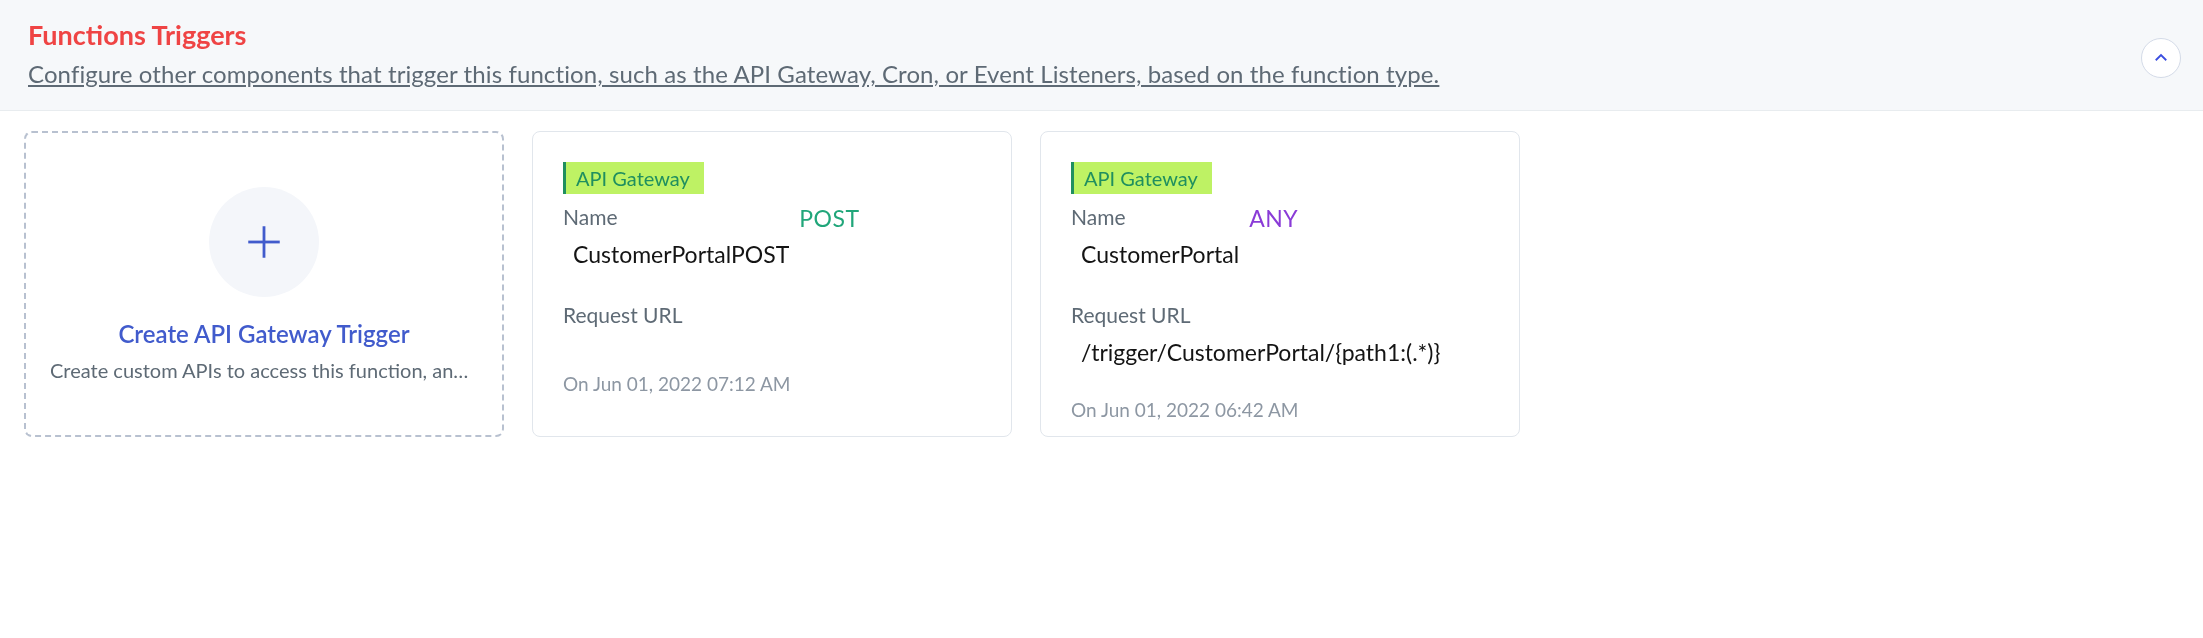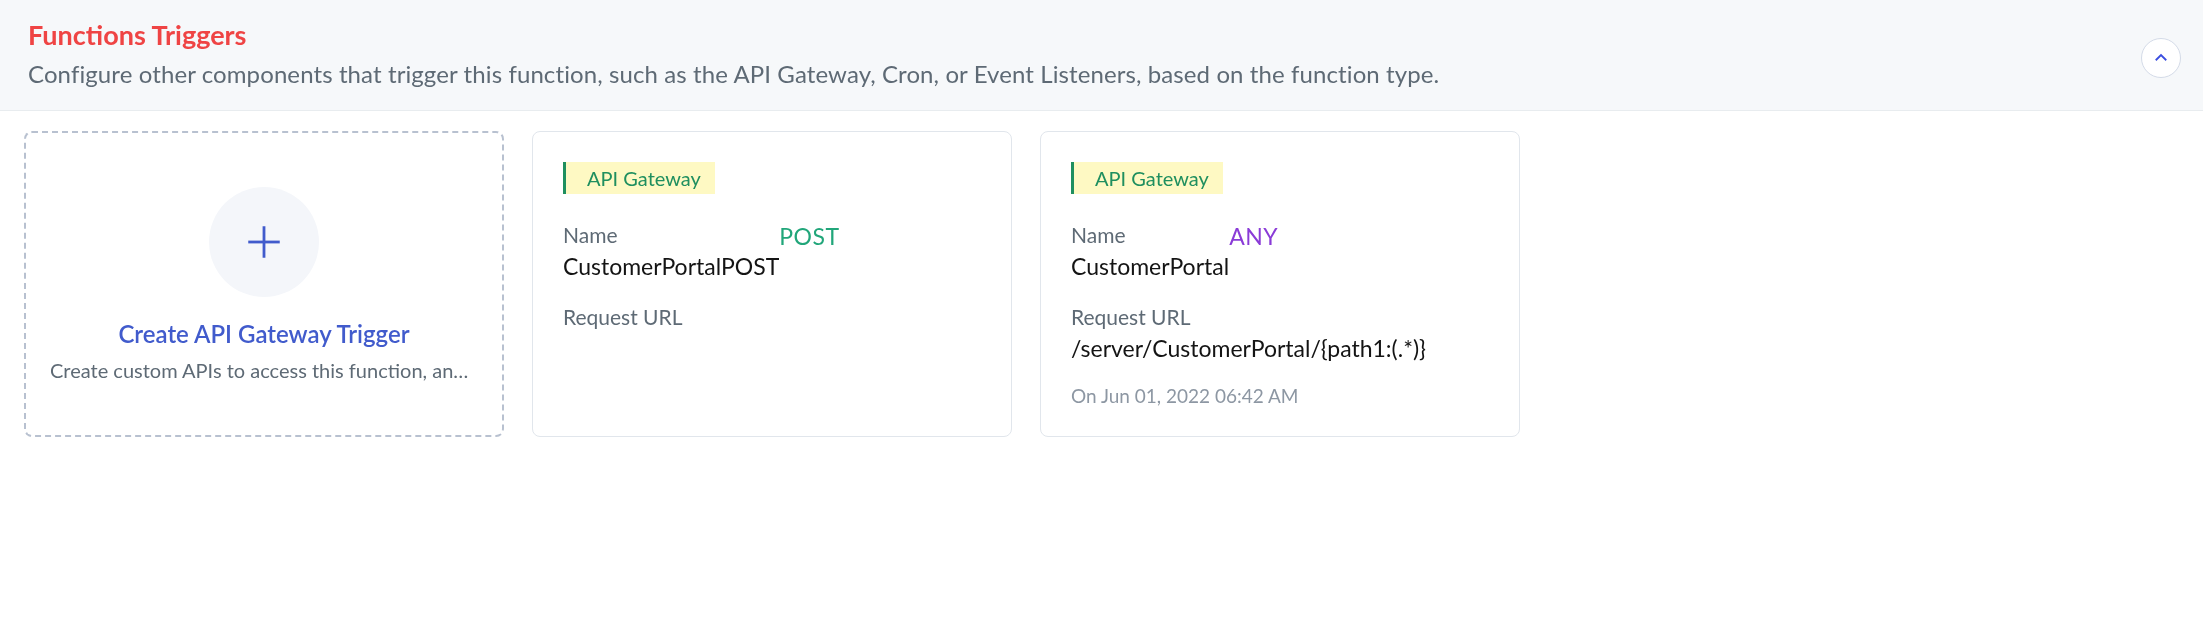"Configure other components that trigger" .header-sub { text-decoration: none -> underline }
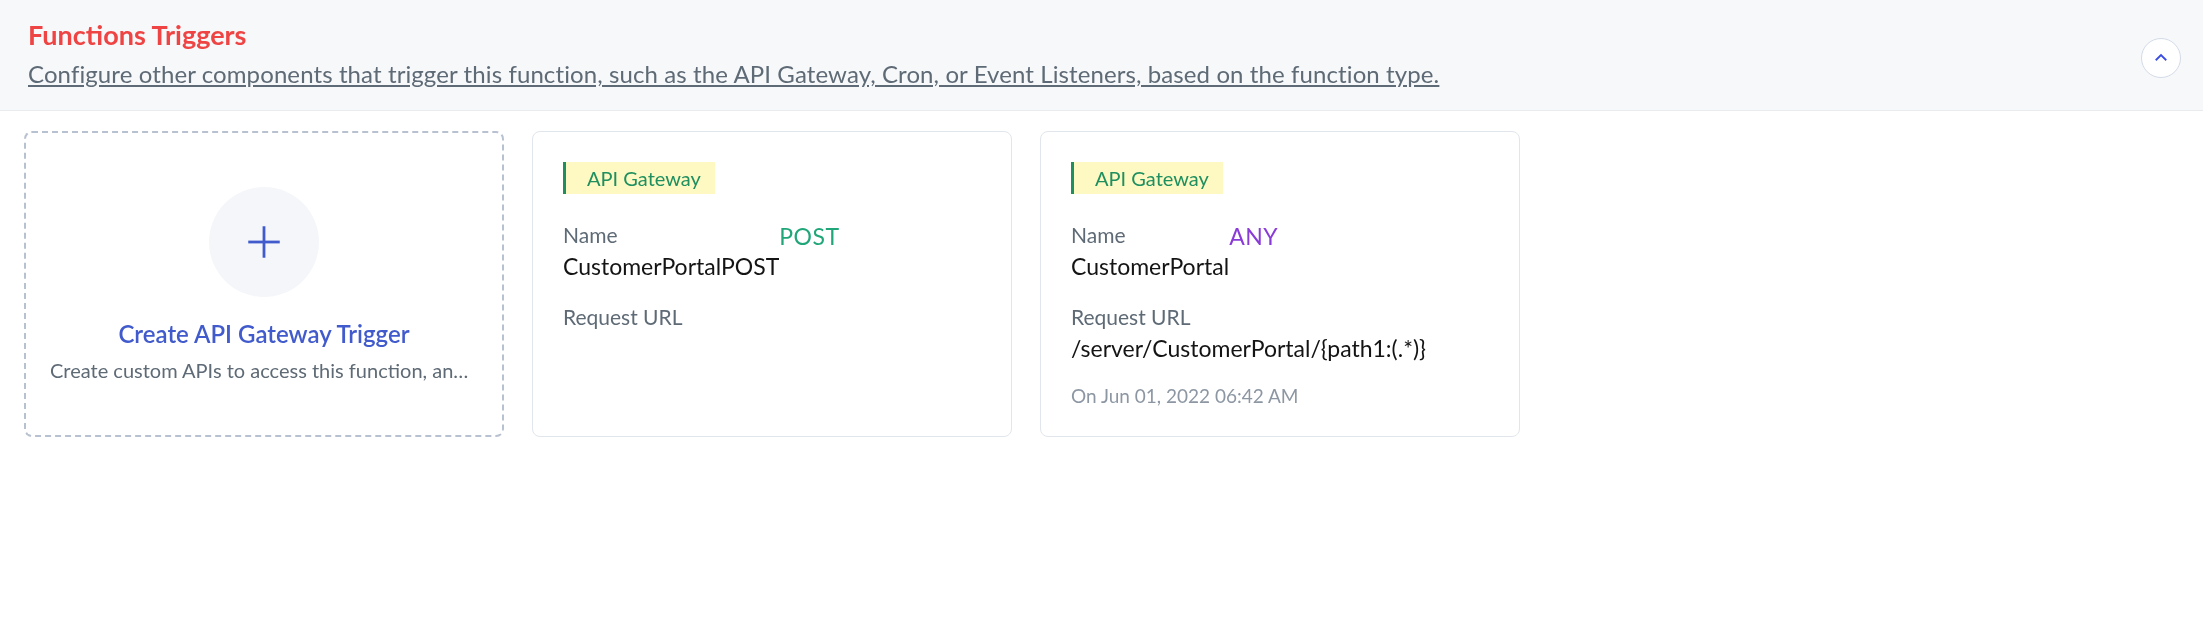"API Gateway" .type-tag { background: #fef9c3 -> #bef264; margin-bottom: 28px -> 10px; padding: 4px 14px 4px 21px -> 4px 14px 4px 10px }
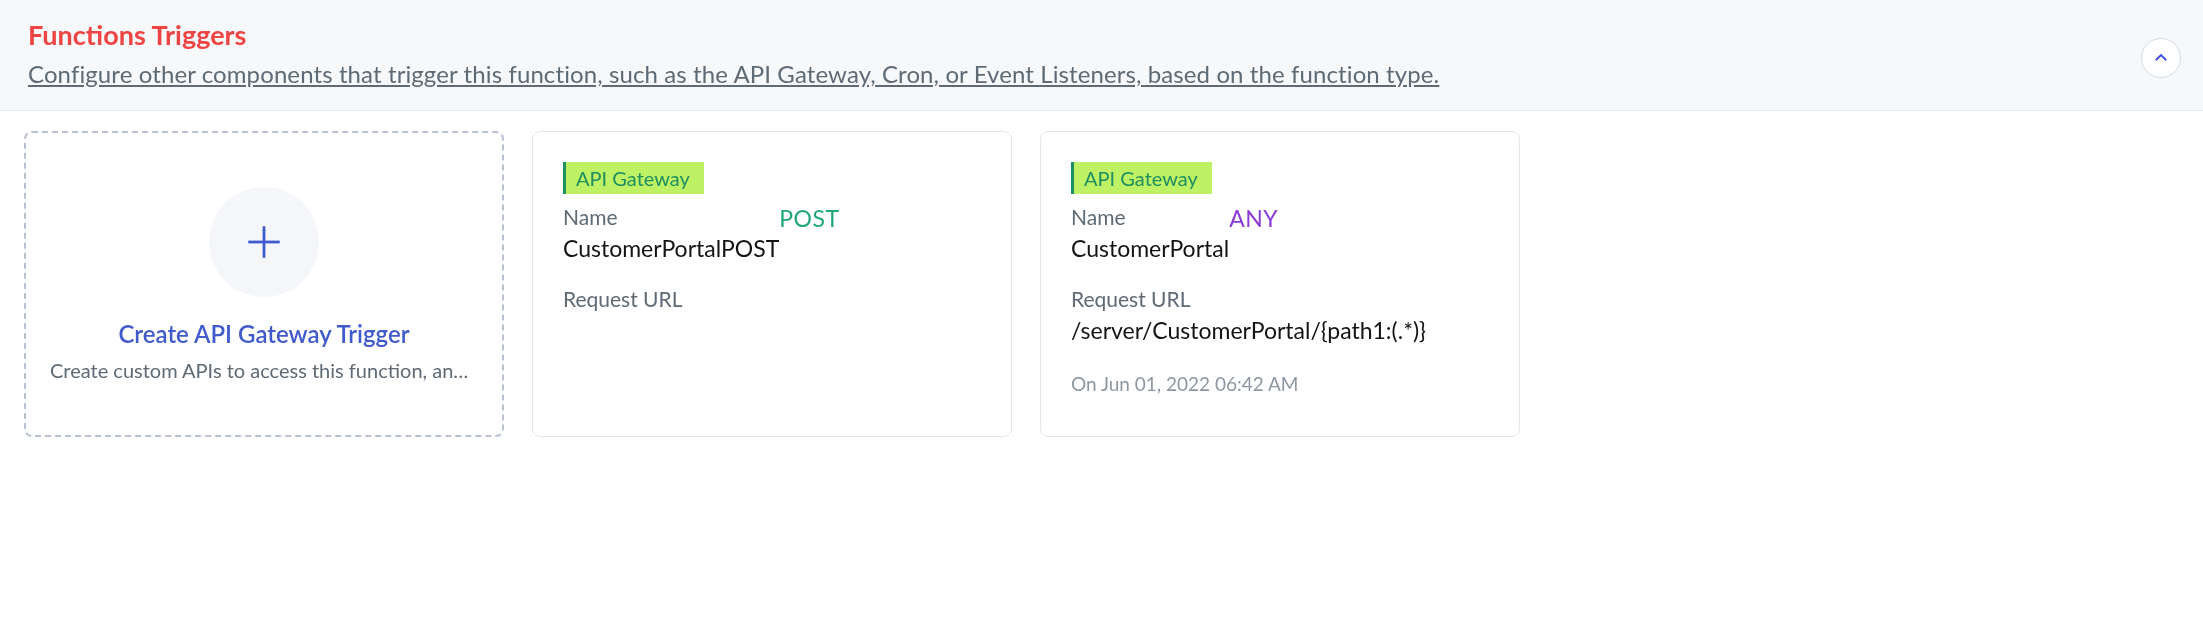"CustomerPortalPOST" .field-value { margin: 0 -> 10px }
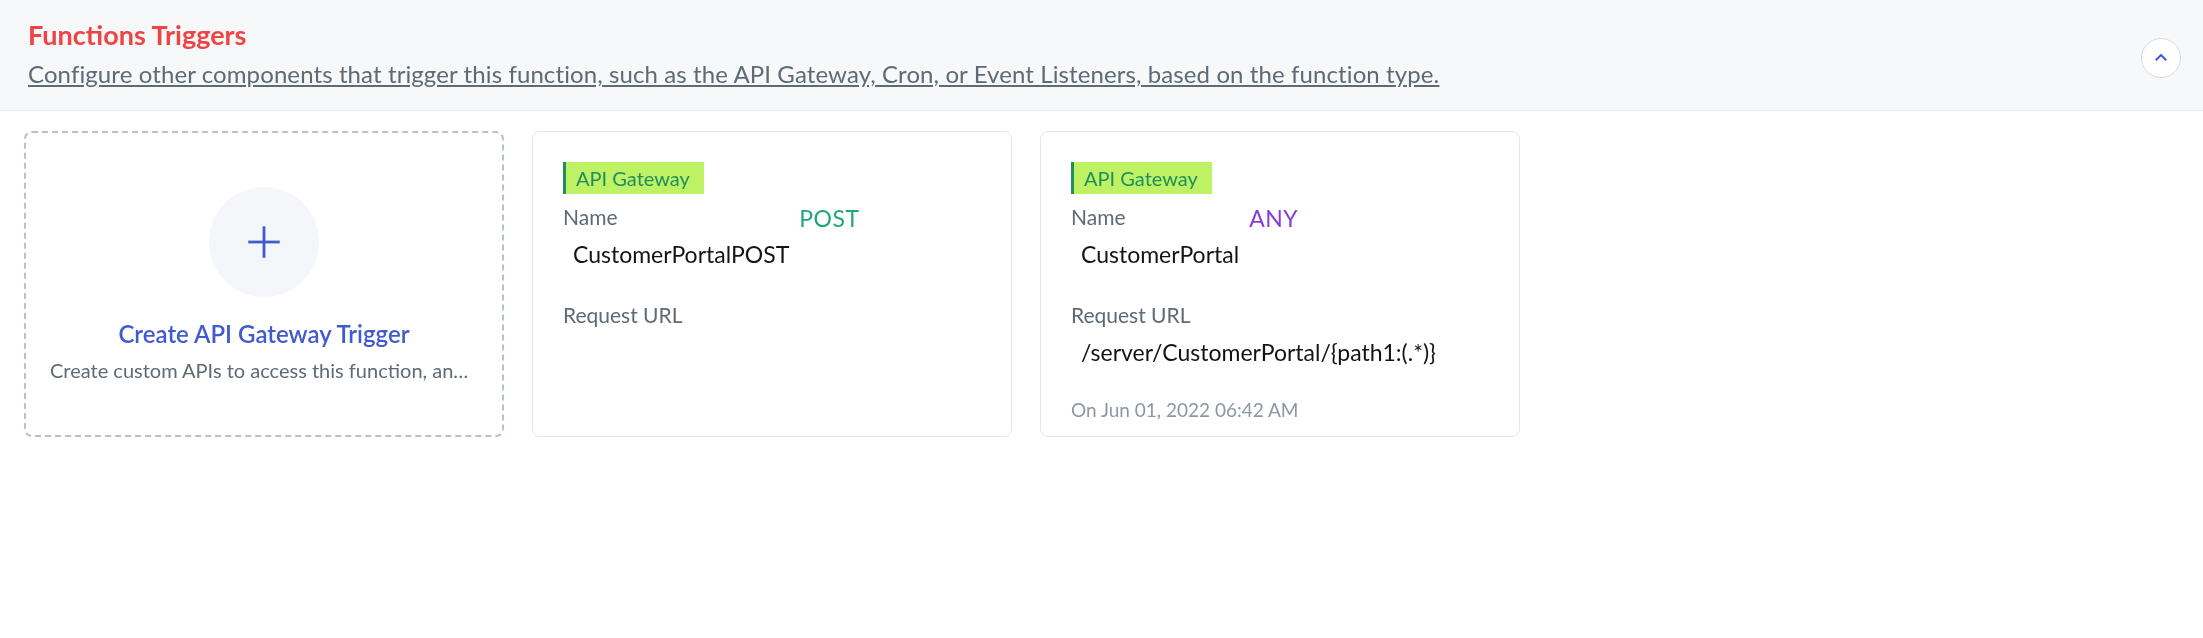"/server/CustomerPortal/{path1:(.*)}" p.field-value { text: /server/CustomerPortal/ -> /trigger/CustomerPortal/ }
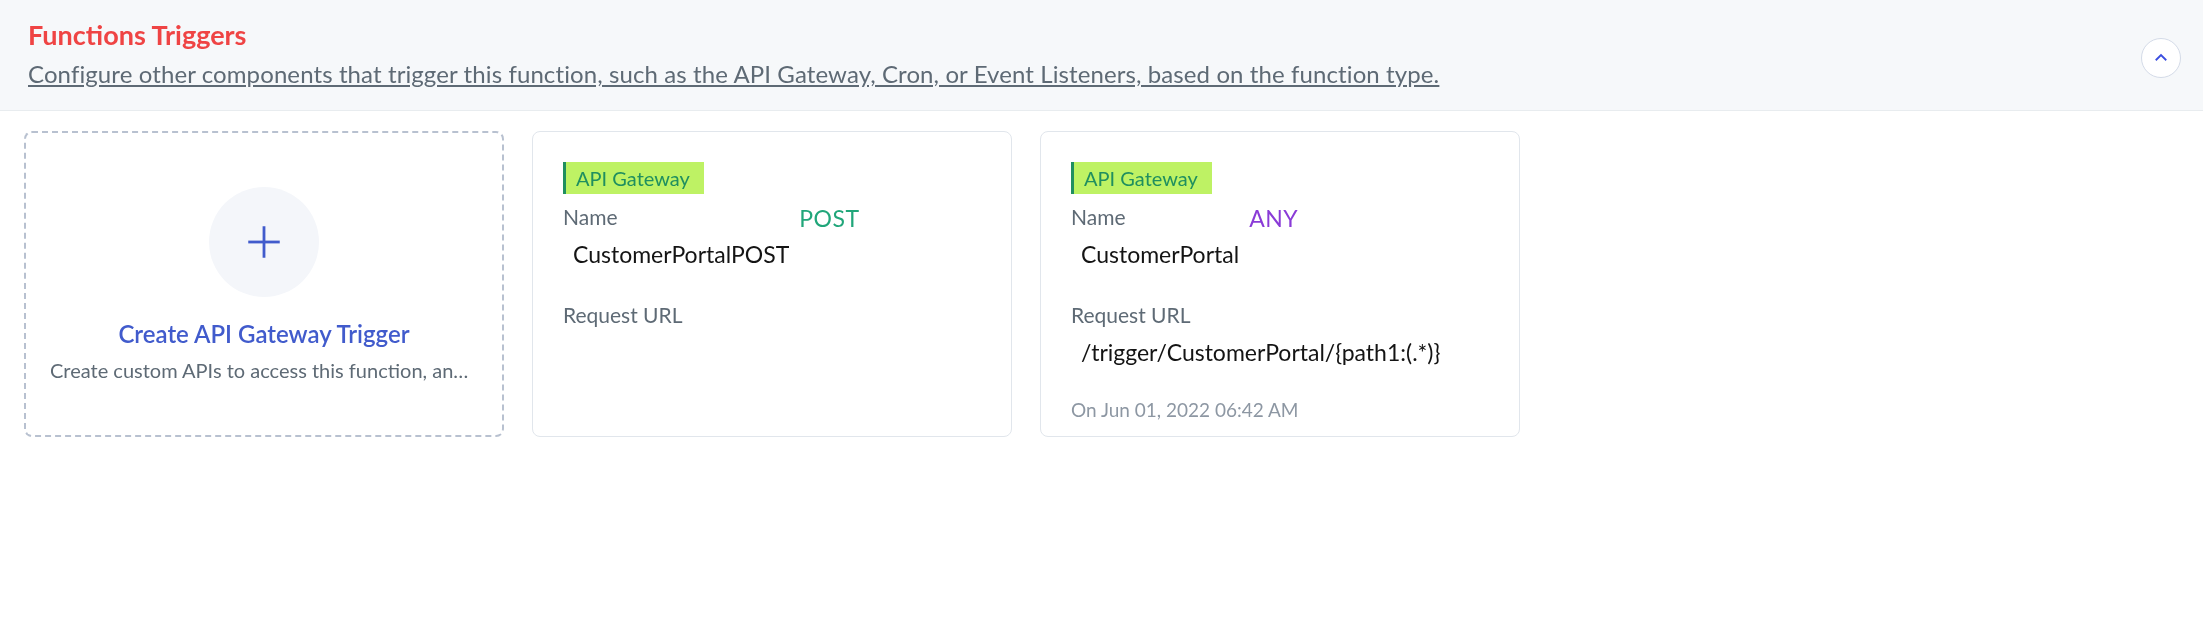"On Jun 01, 2022 07:12" p.timestamp { html: none -> <p>On Jun 01, 2022 07:12 AM</p> }
